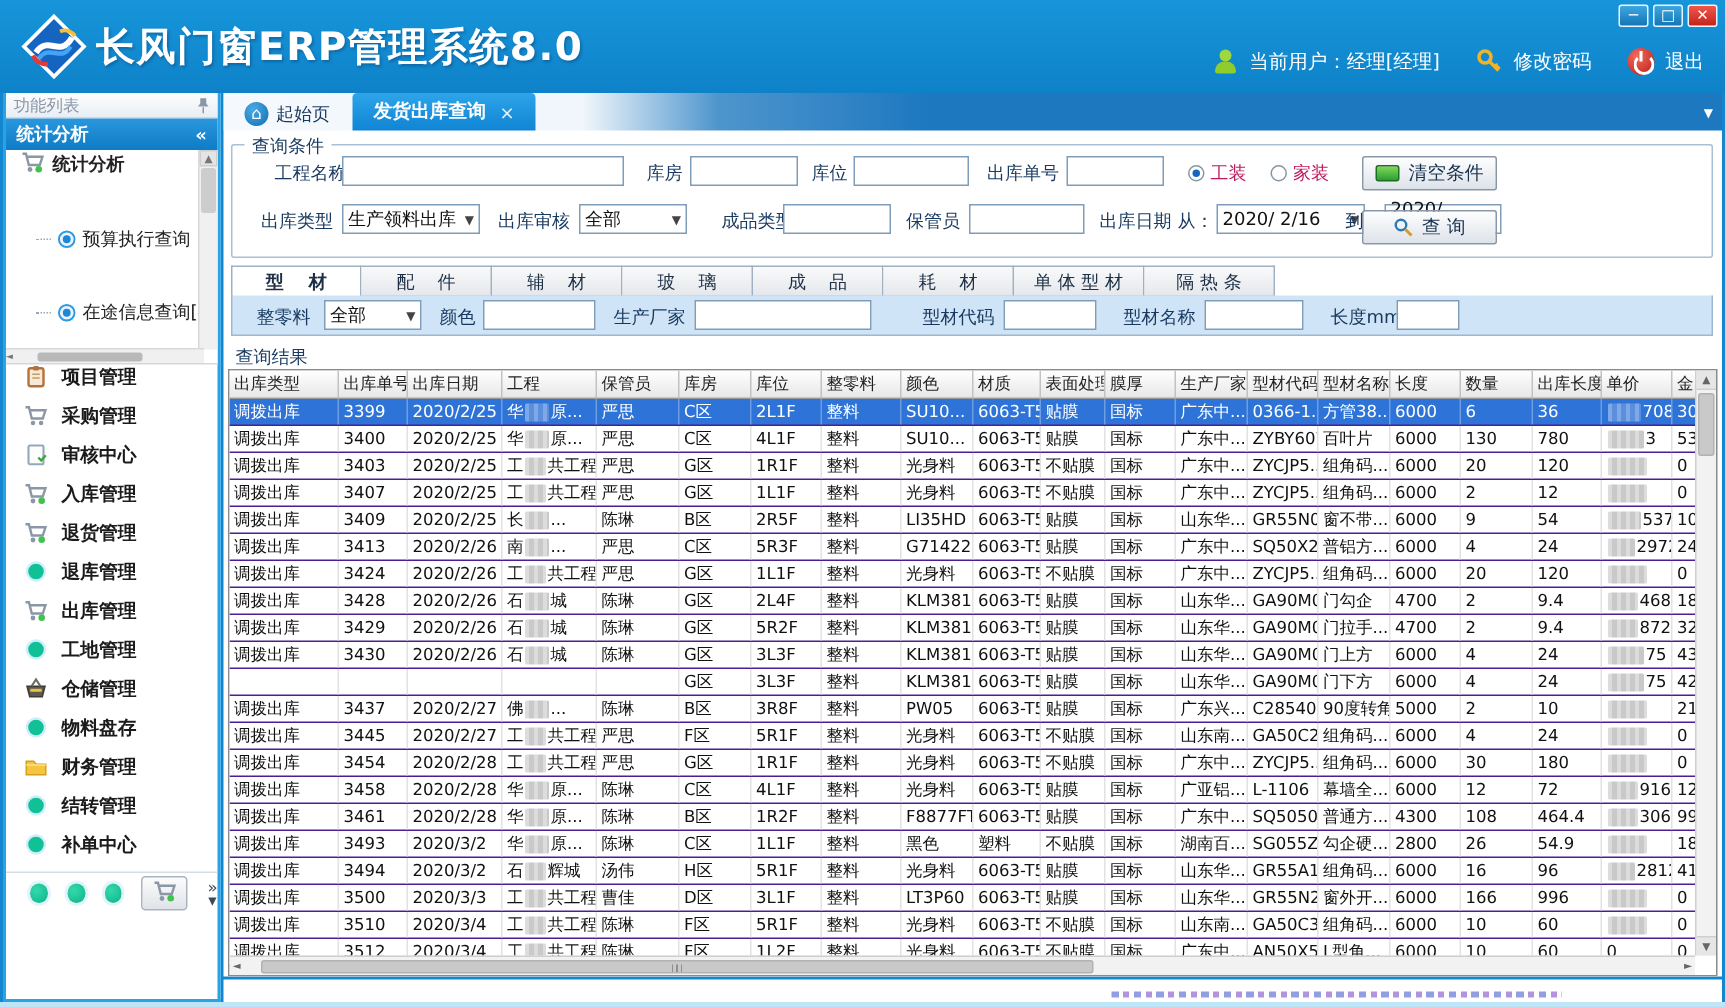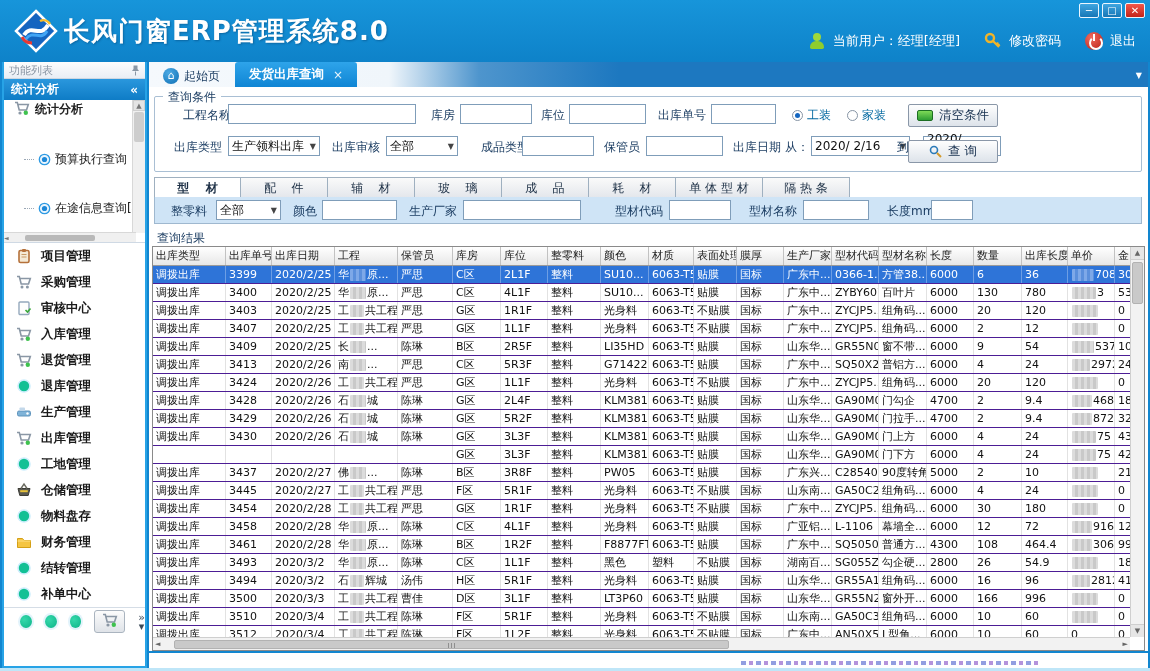"工装" .radio { color: #0369a1 -> #be185d }
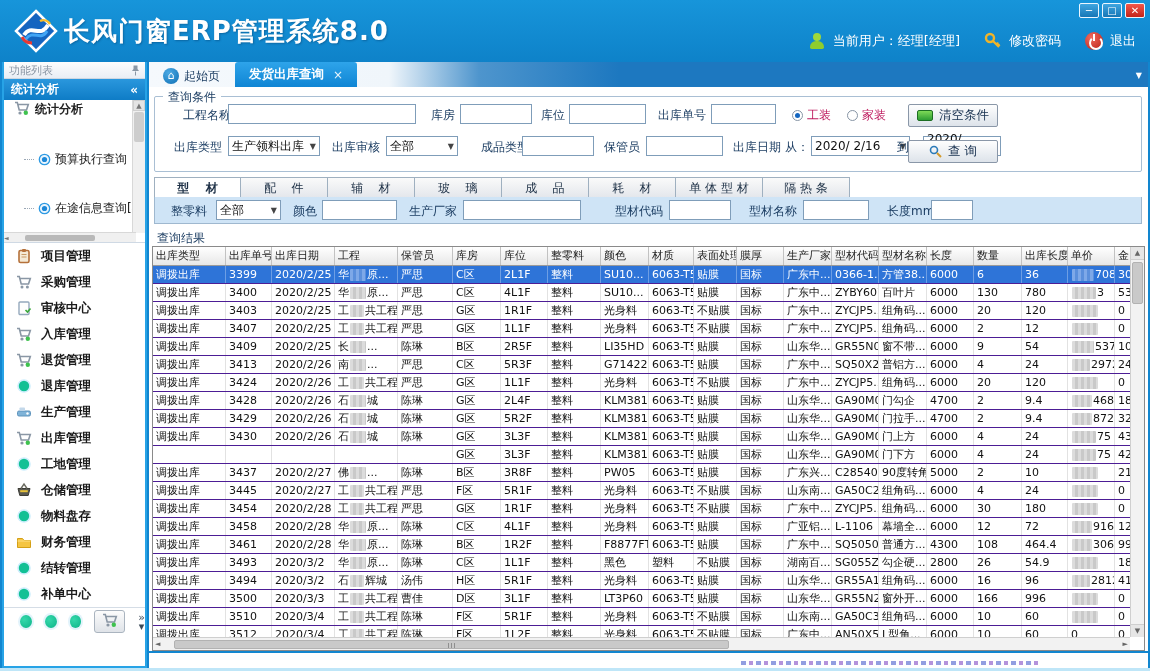"项目管理" .mitem { align-items: center -> none }
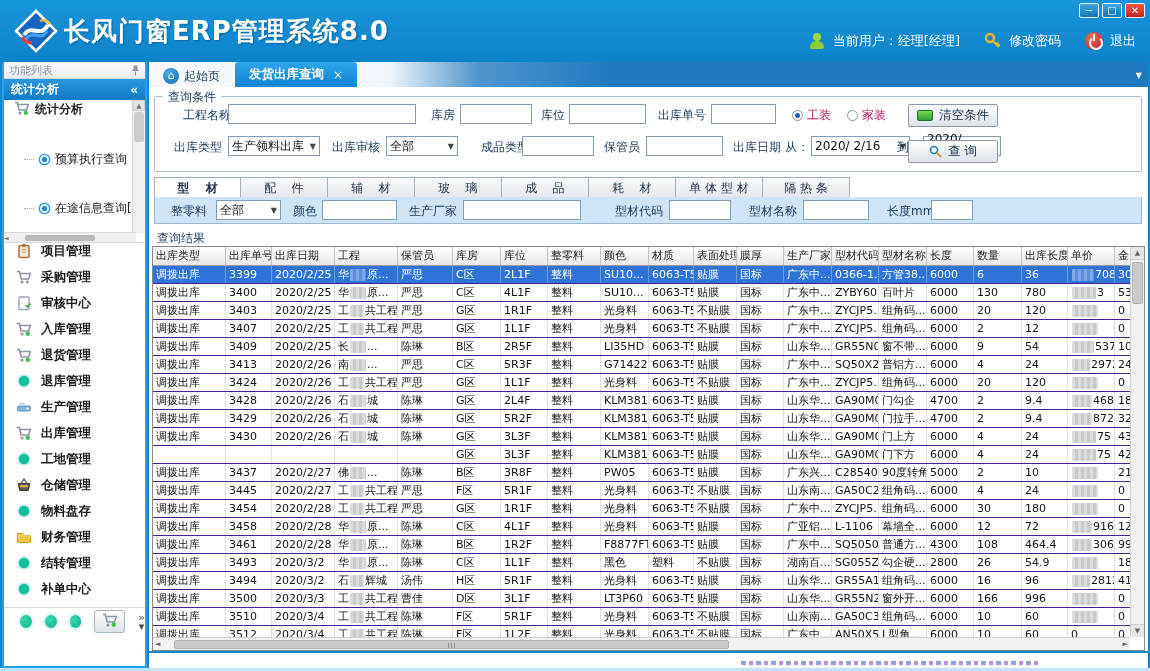"生产管理" div.mitem { html: <div> <span><svg> <rect></rect> <rect></rect> <circle></circle> </svg></span> <span>生产管理</span> </div> -> none }
